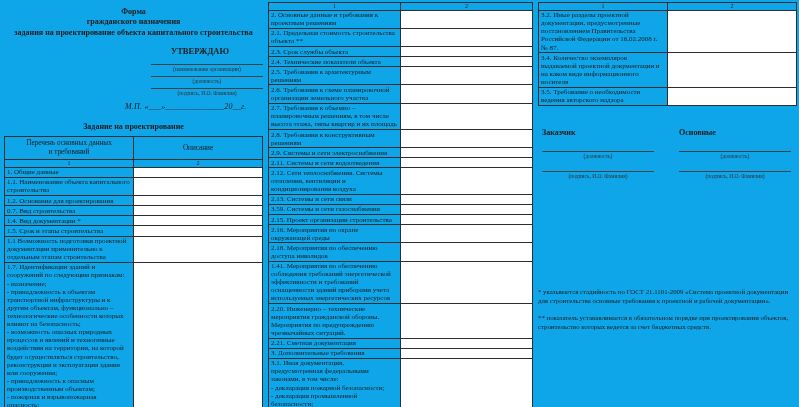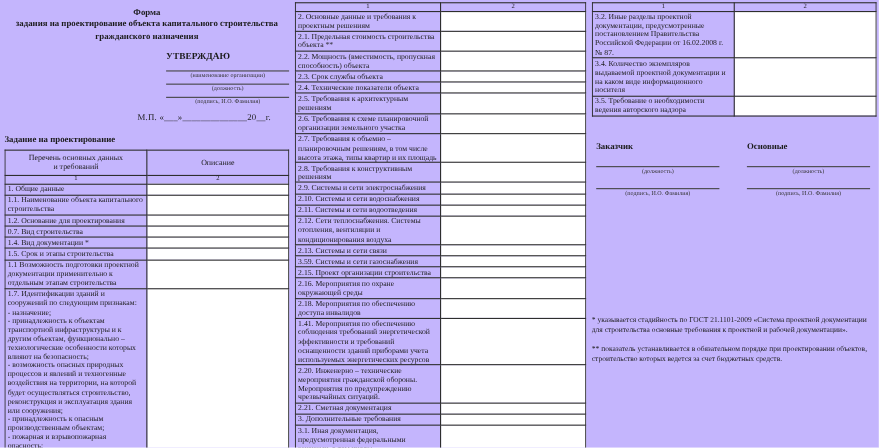"Форма" .canvas { background: #c4b5fd -> #0ea5e9 }
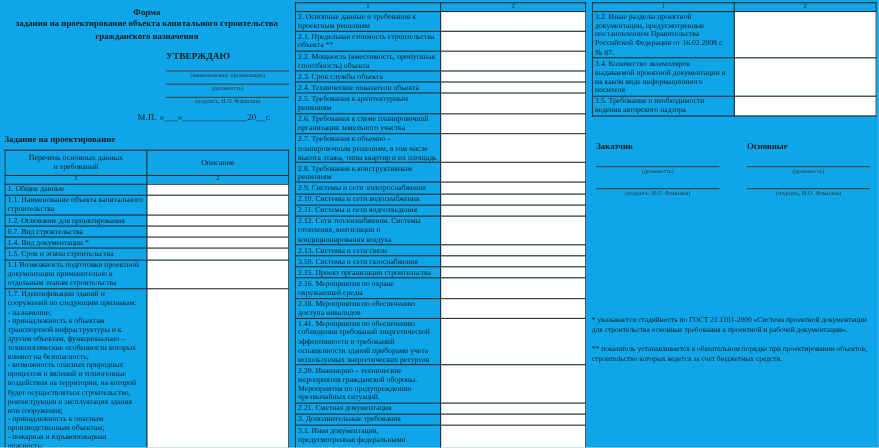"задания на проектирование объекта" div { order: before "гражданского назначения" -> after "гражданского назначения" }
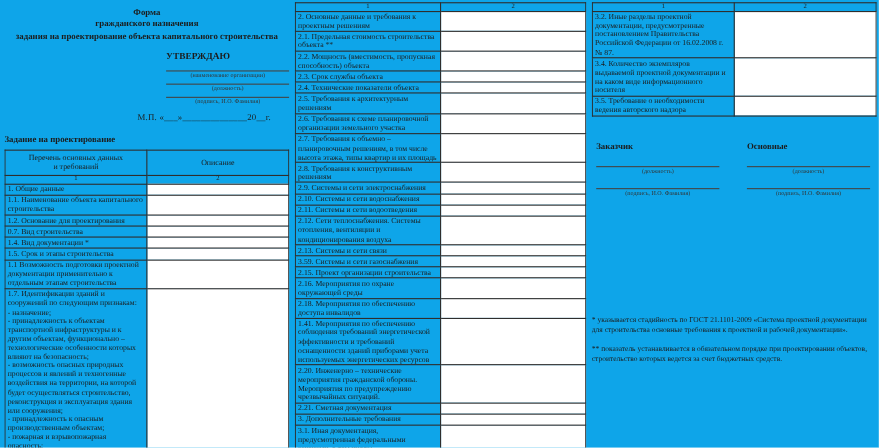"УТВЕРЖДАЮ" .approve-title { text-align: left -> center }
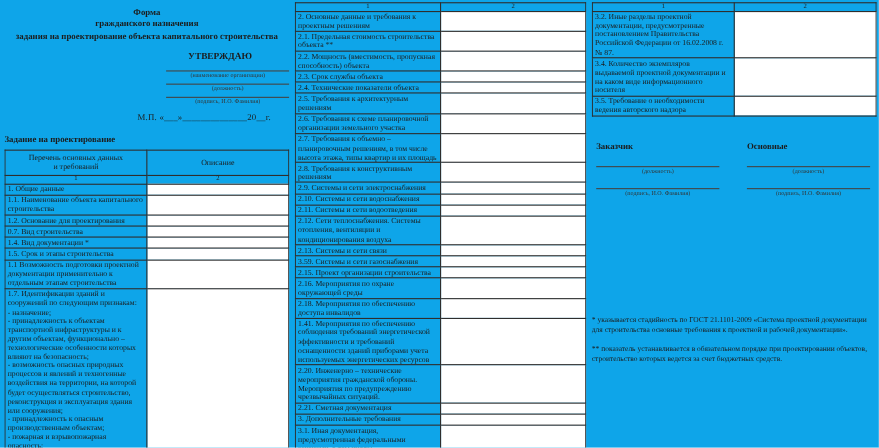"2.2. Мощность (вместимость, пропускная" tr { html: <tr> <td>2.2. Мощность (вместимость, пропускная способность) объекта</td> <td></td> </tr> -> none }
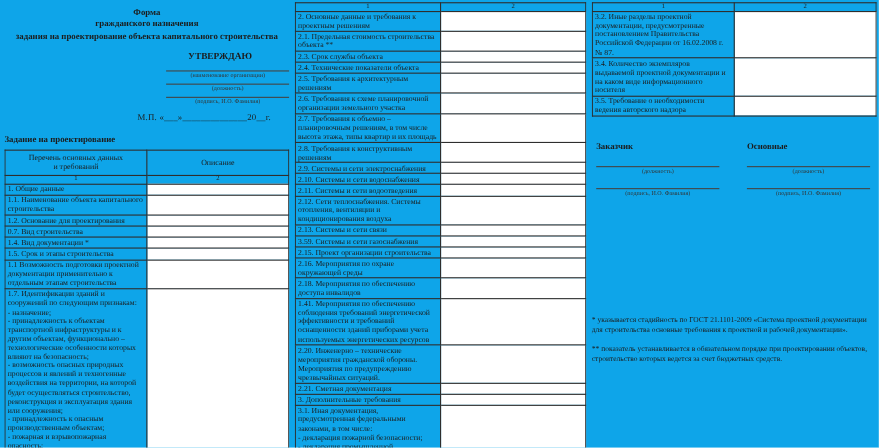"М.П. «___»______________20__г." .stamp-line { font-style: none -> italic }
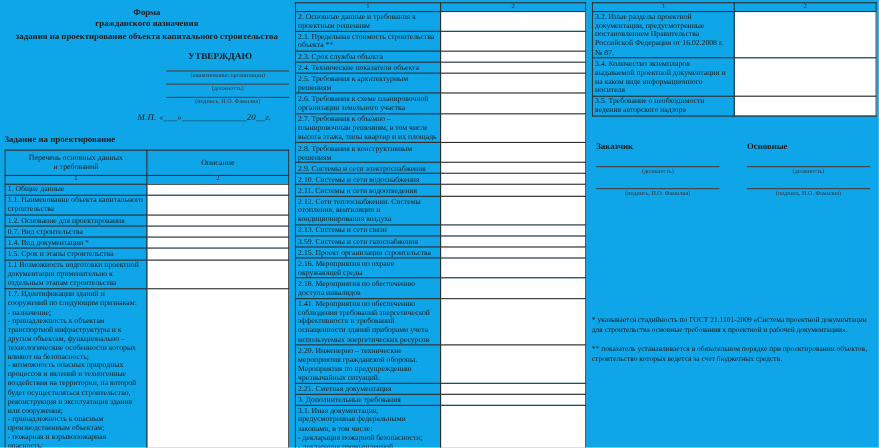"Задание на проектирование" .table-title { text-align: none -> center }
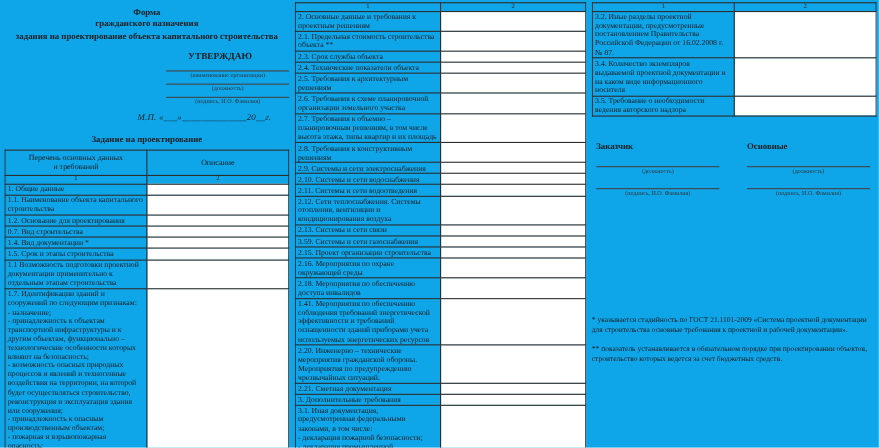"2.10. Системы и сети водоснабжения" tr { html: <tr> <td>2.10. Системы и сети водоснабжения</td> <td></td> </tr> -> none }
